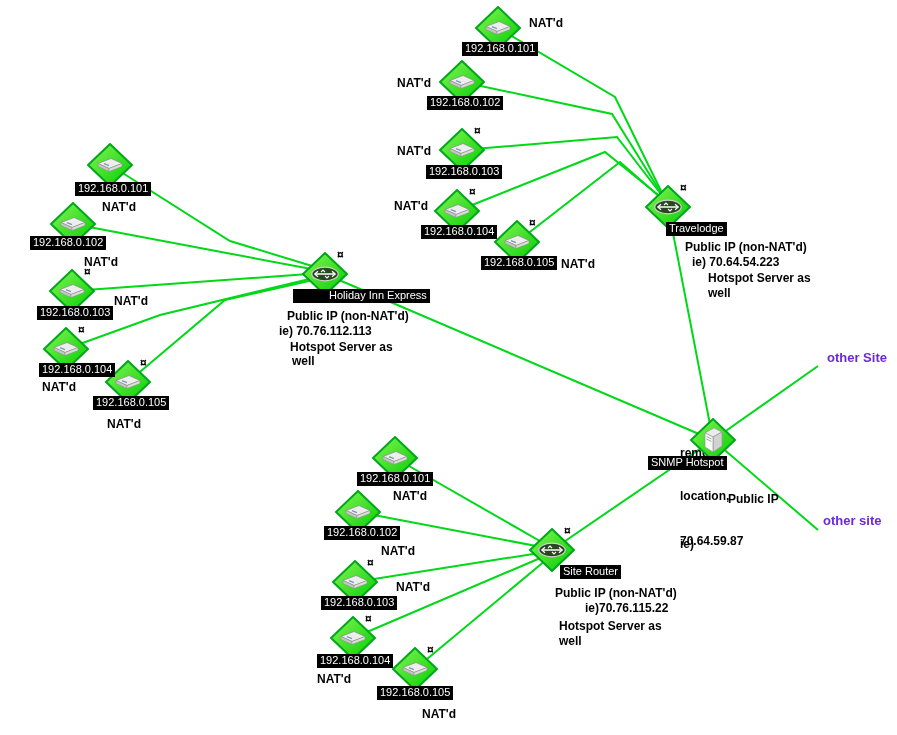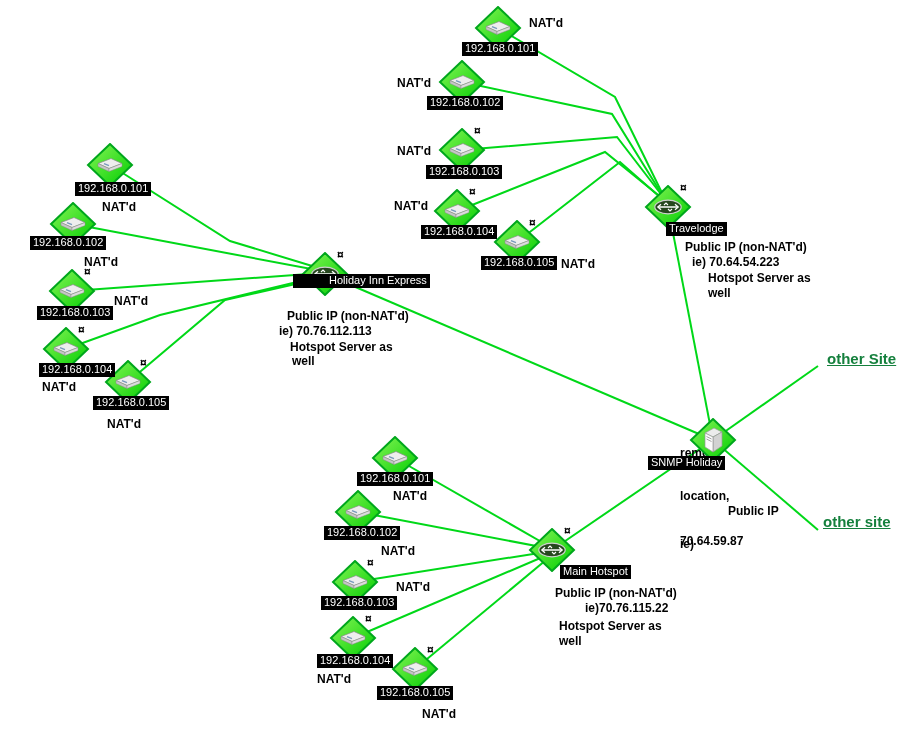"Holiday Inn Express" div.iplabel { top: 274px -> 289px }
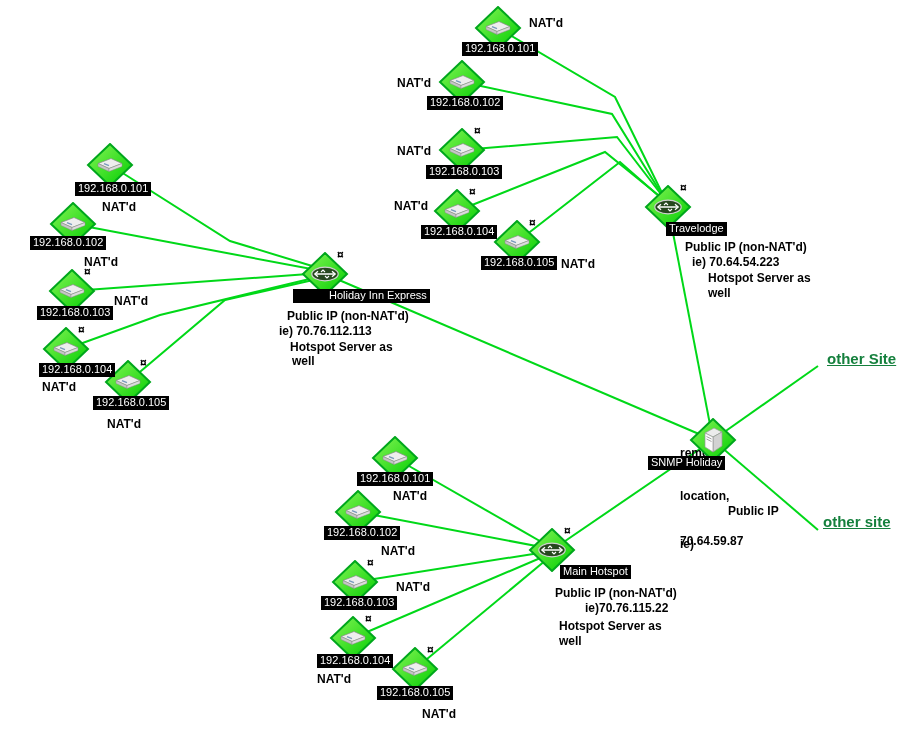"other Site" .site { color: #15803d -> #6d28d9; font-size: 15px -> 13px; text-decoration: underline -> none }
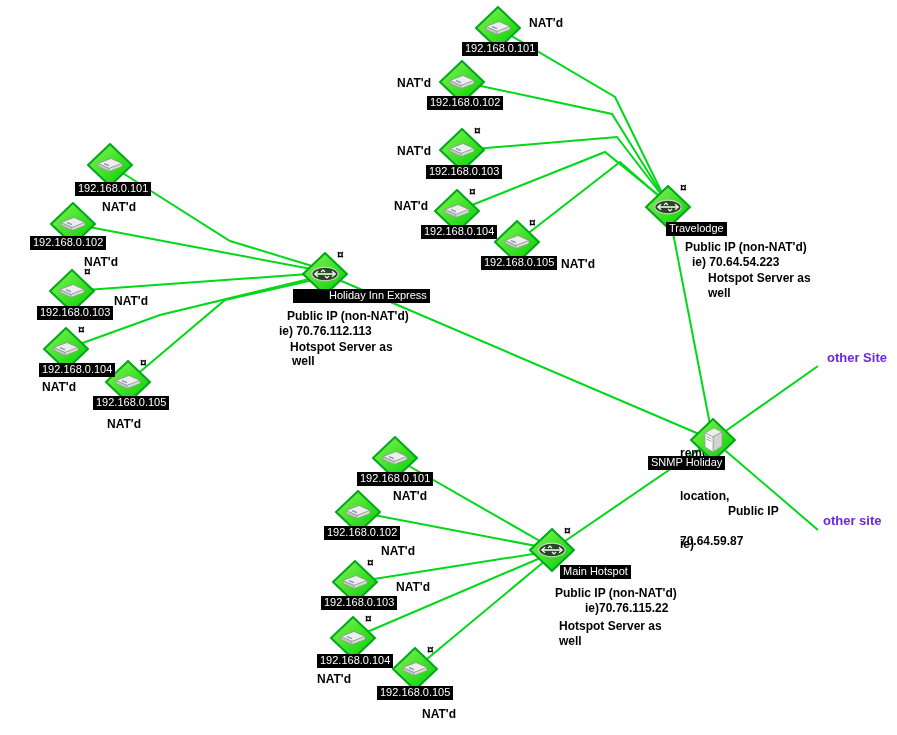"SNMP Holiday" div.iplabel { text: Holiday -> Hotspot }
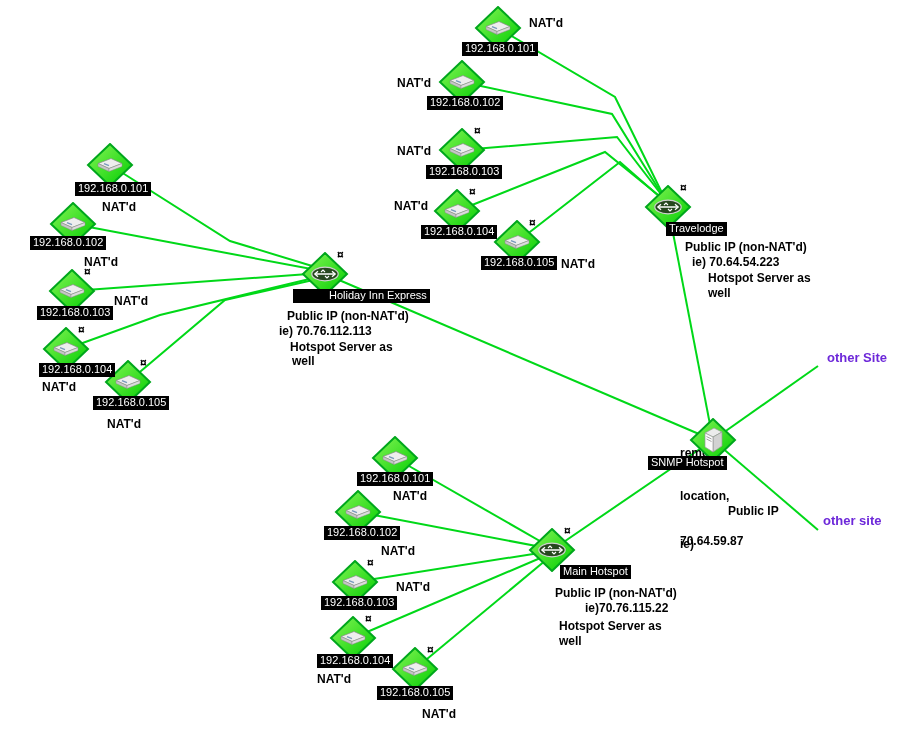"Public IP" div.info { top: 504px -> 492px }
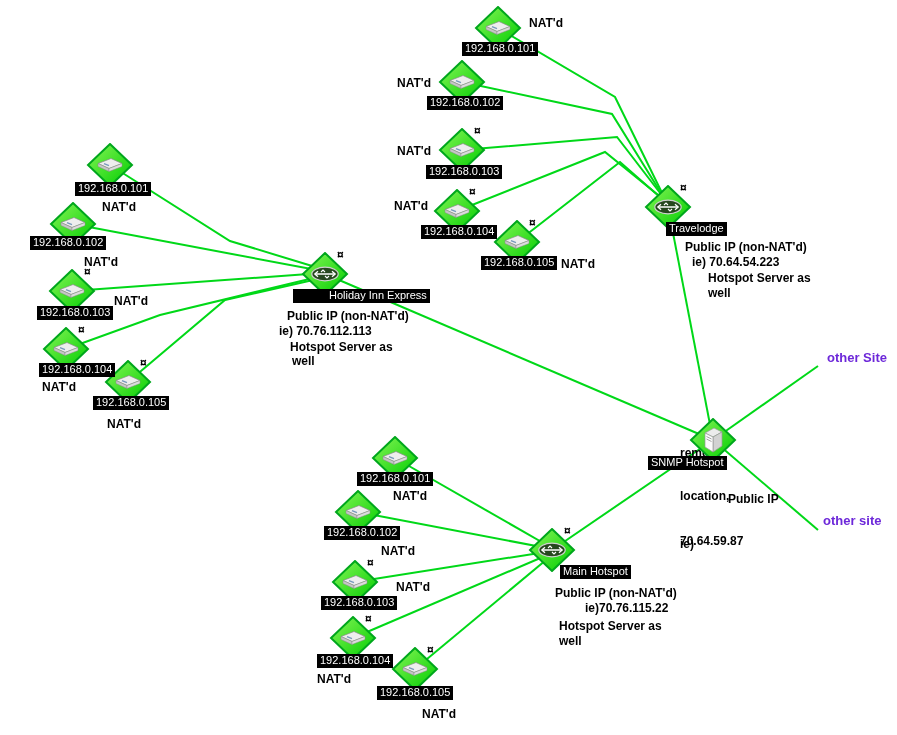"Main Hotspot" div.iplabel { text: Main Hotspot -> Site Router }
